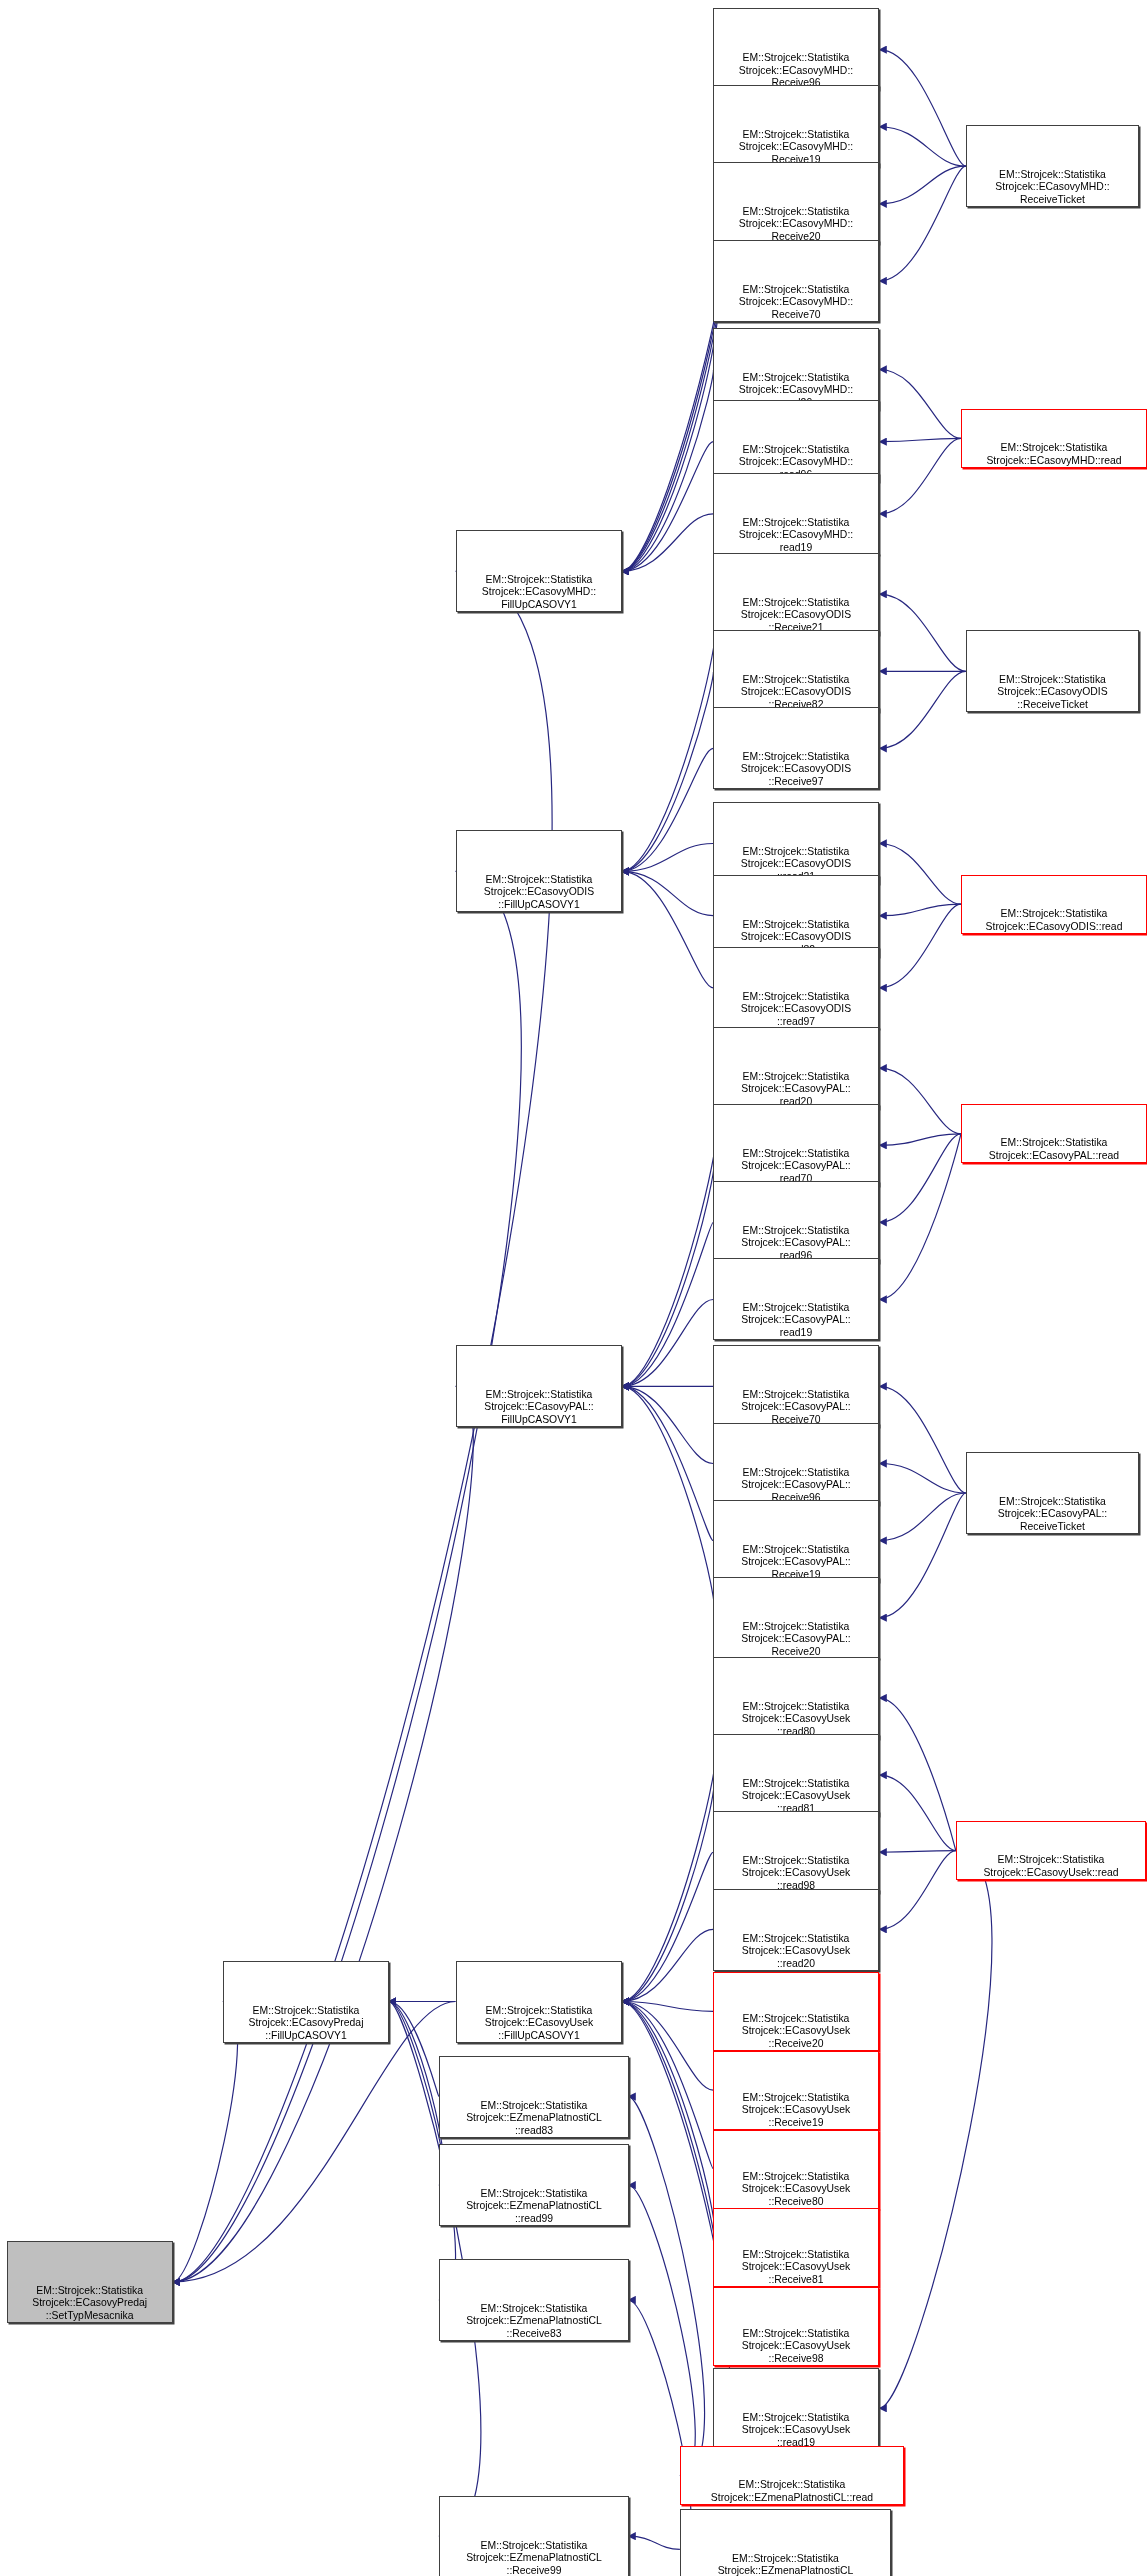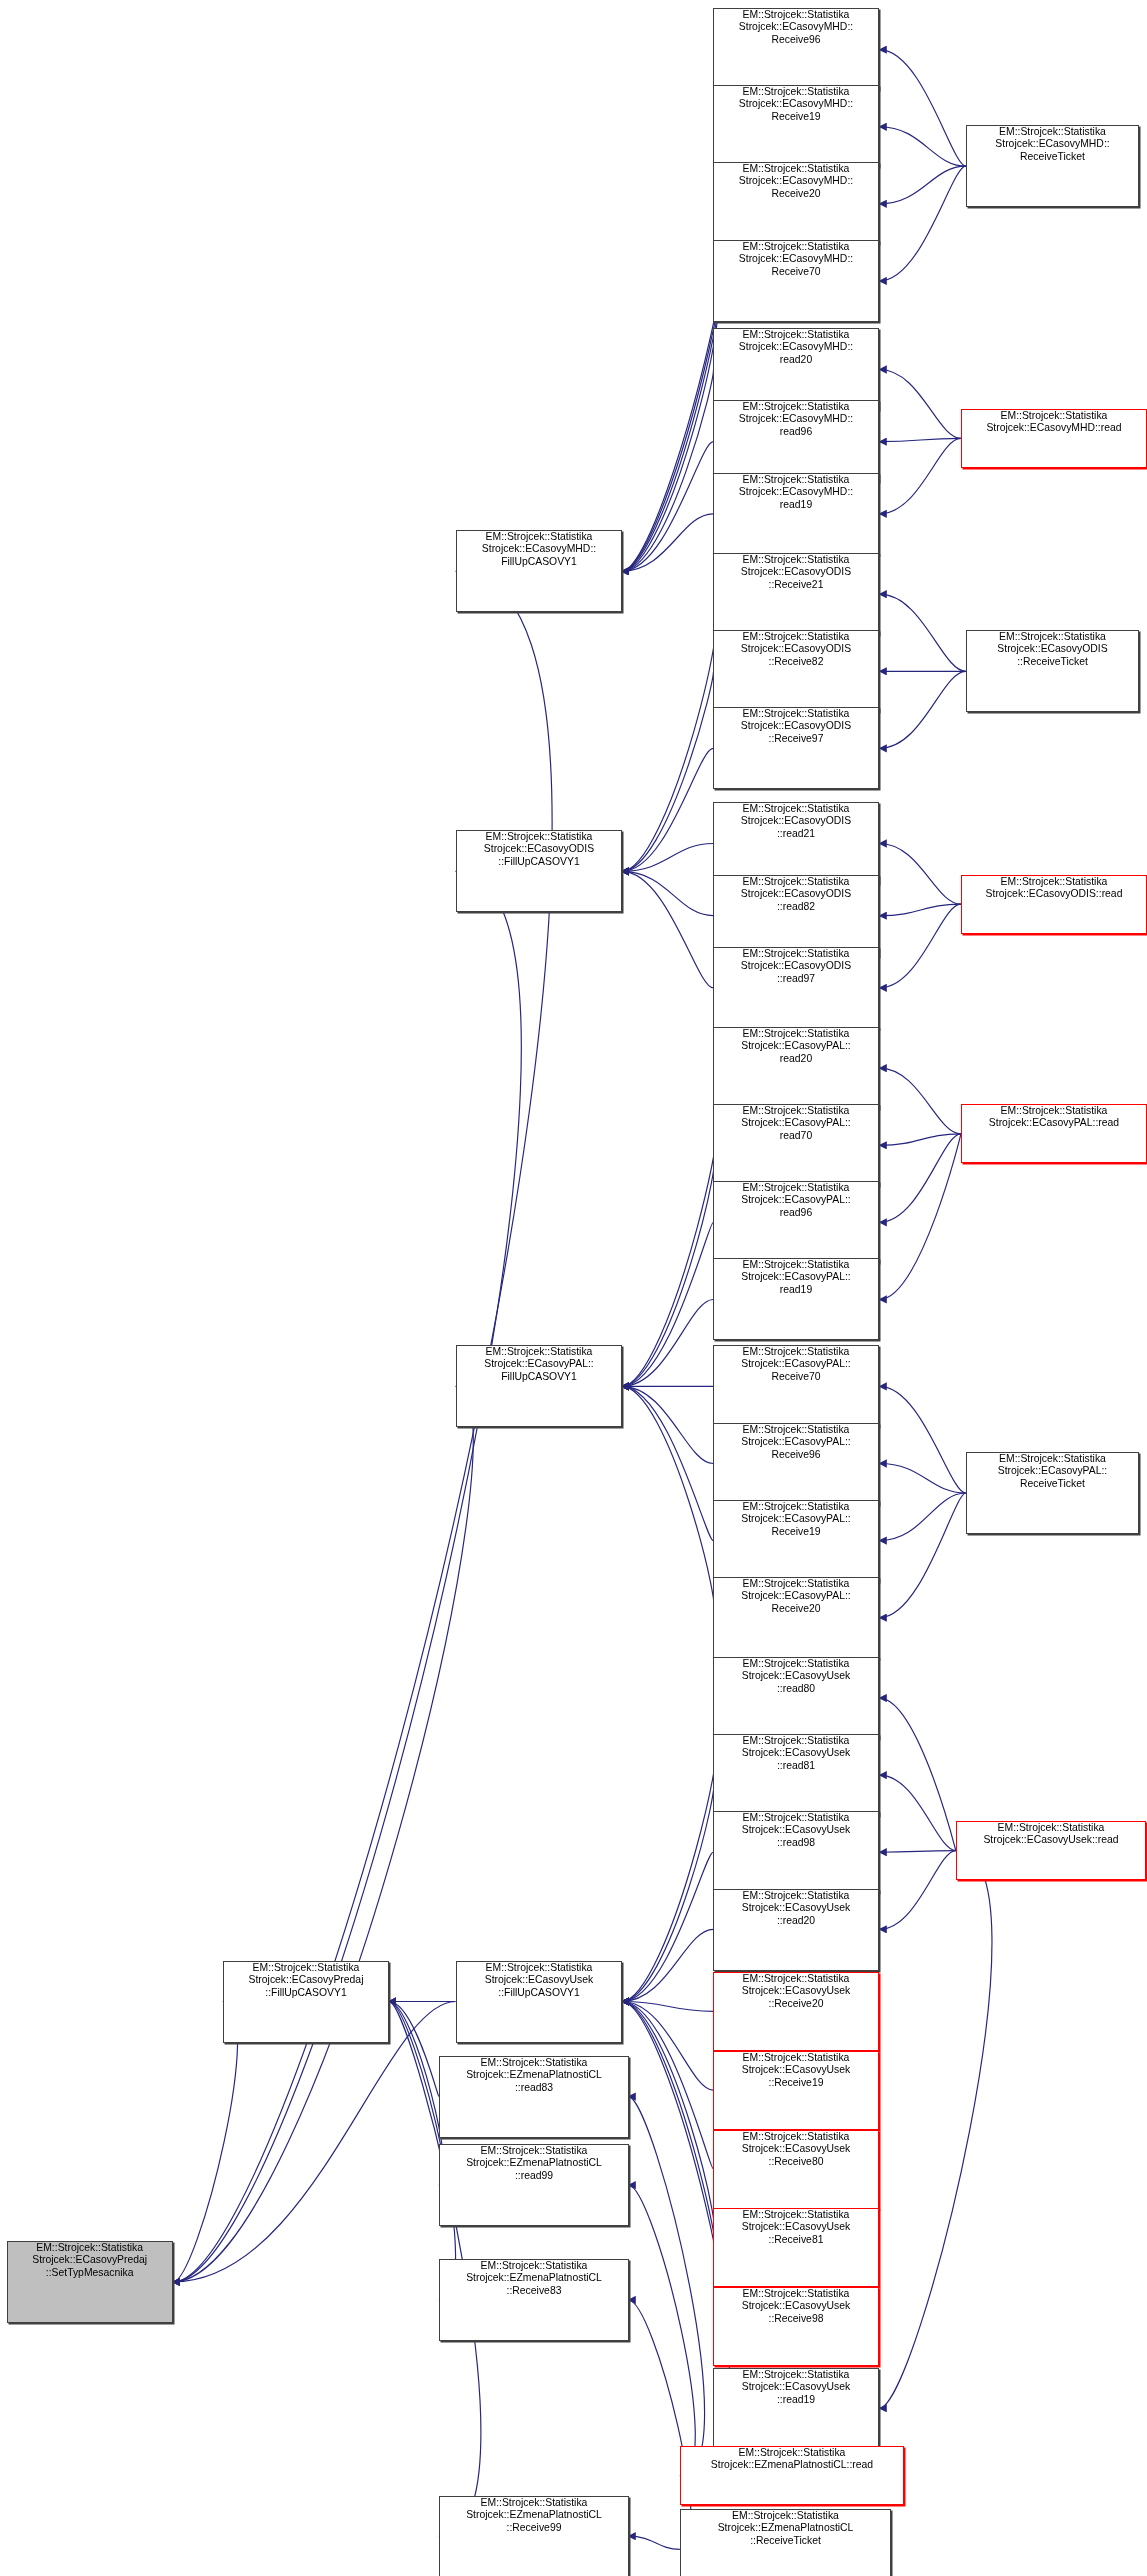"EM::Strojcek::Statistika" .node { align-items: flex-start -> flex-end }
